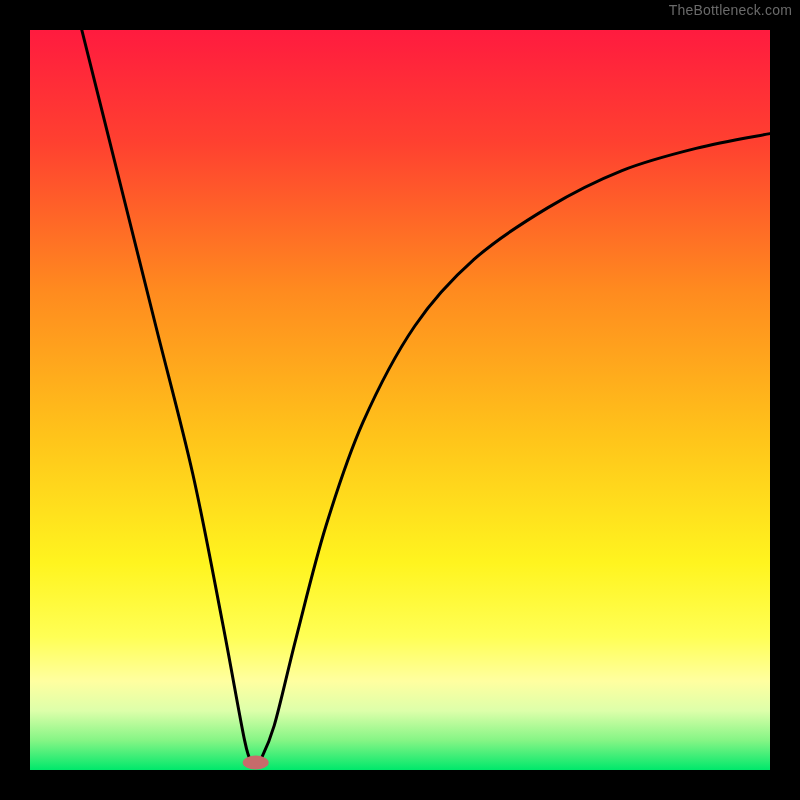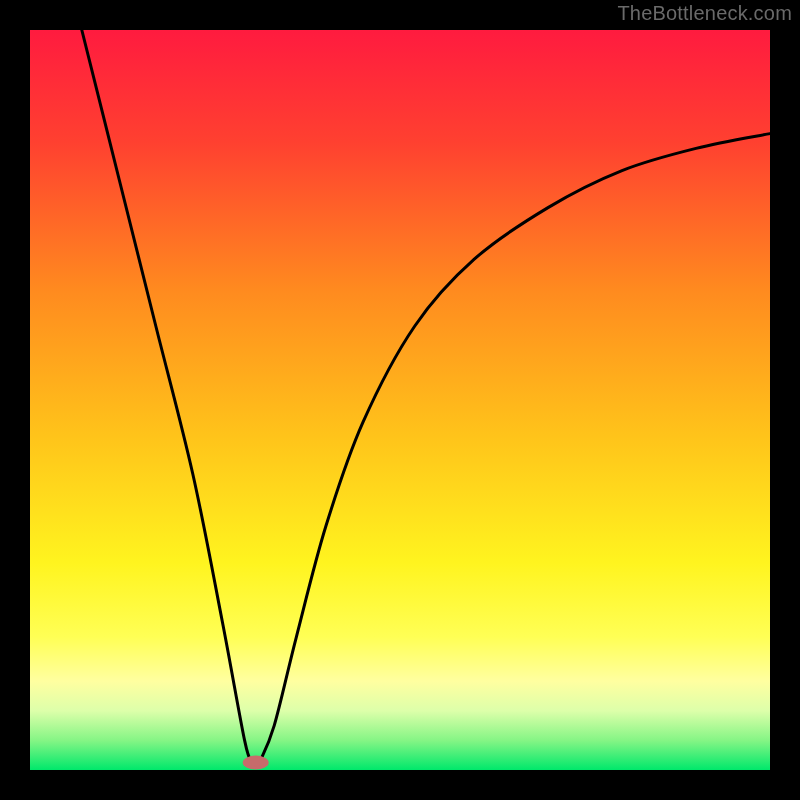"TheBottleneck.com" .watermark { font-size: 20px -> 14px }
